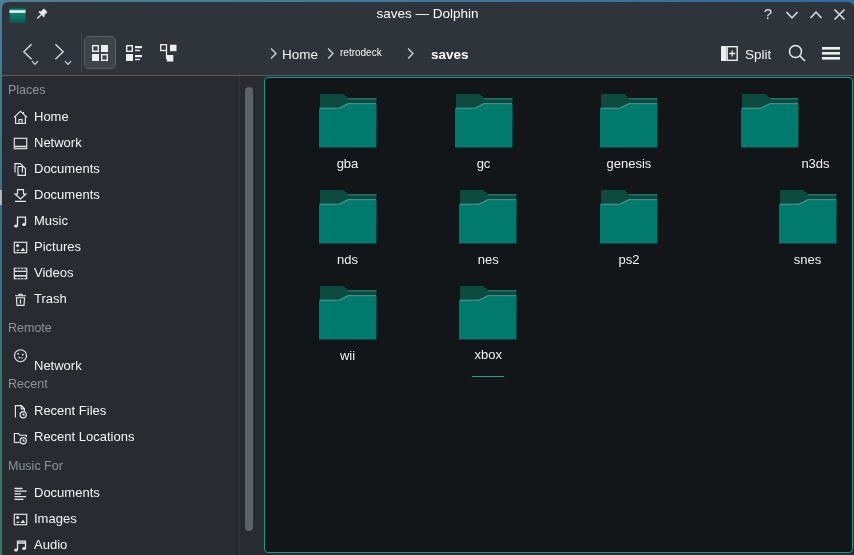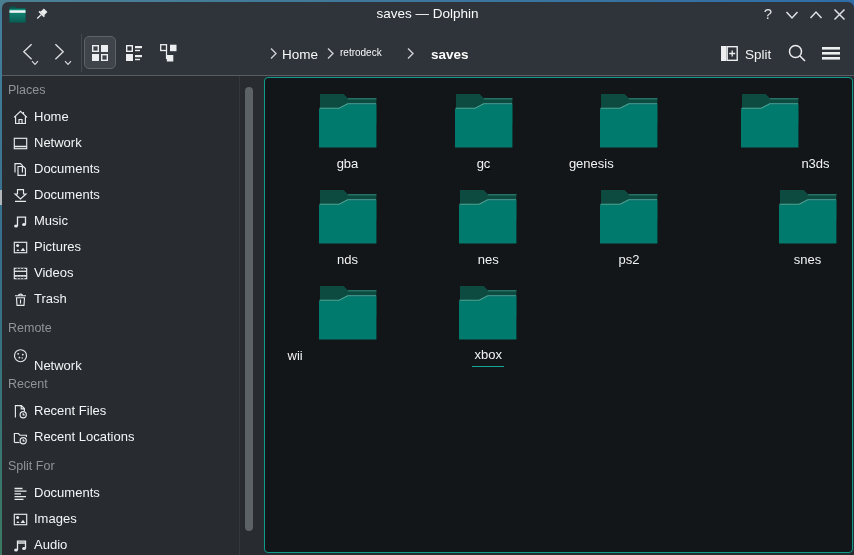"genesis" div { text-align: left -> center }
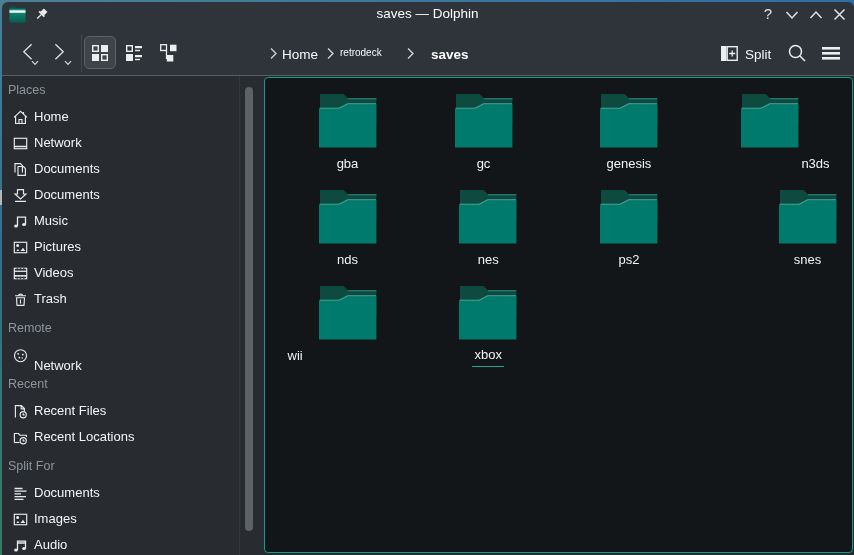"wii" div { text-align: left -> center }
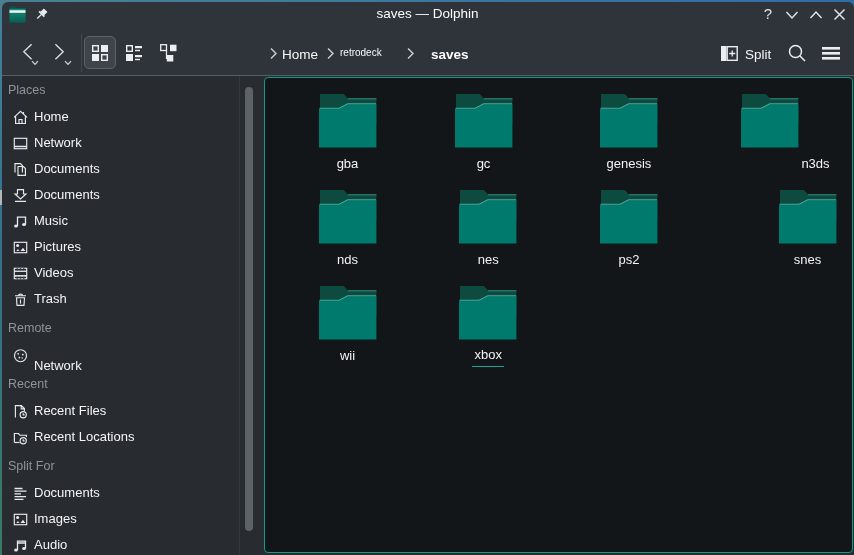"xbox" span { padding: 0 2px 4px -> 0 2px 14px }
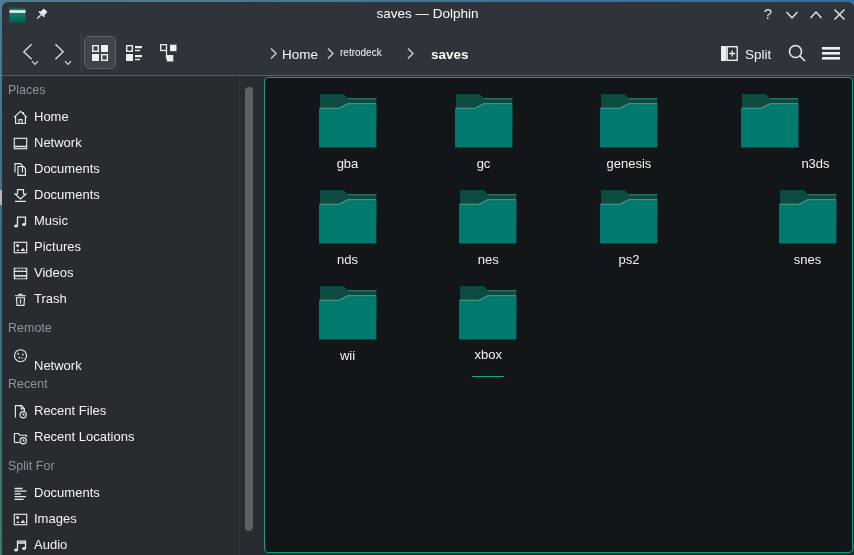"Split For" div.abs { text: Split -> Music }
